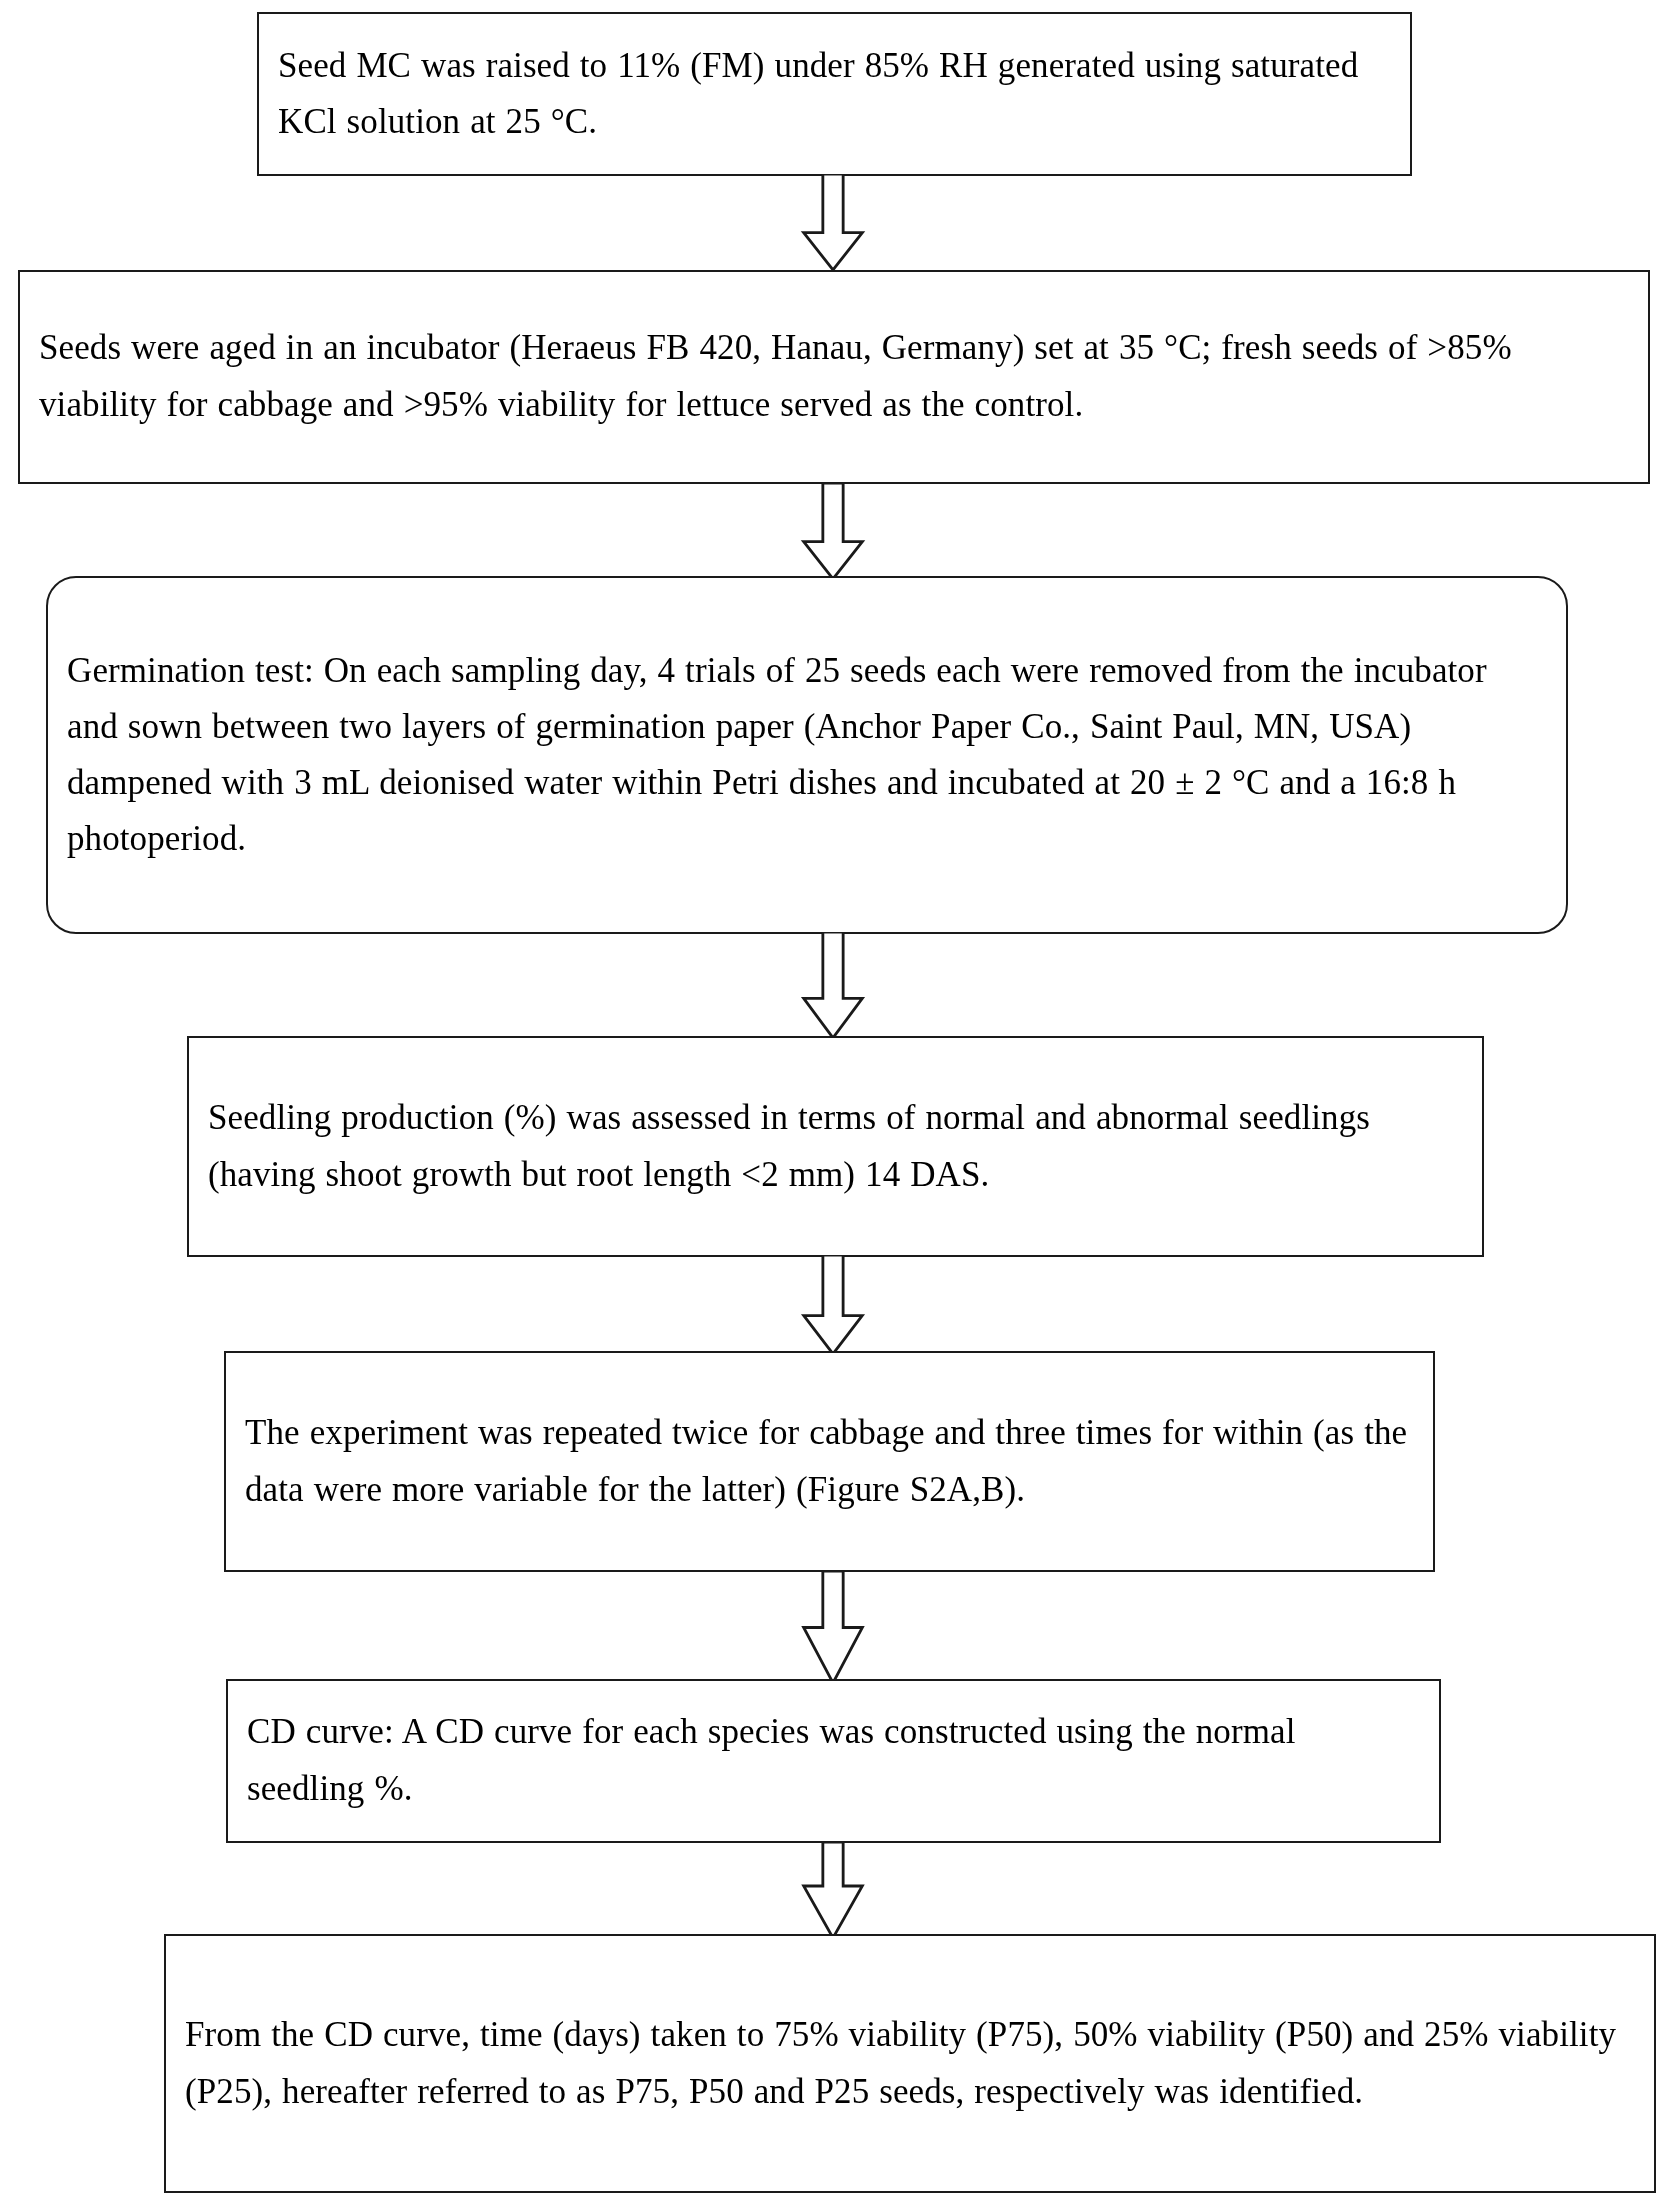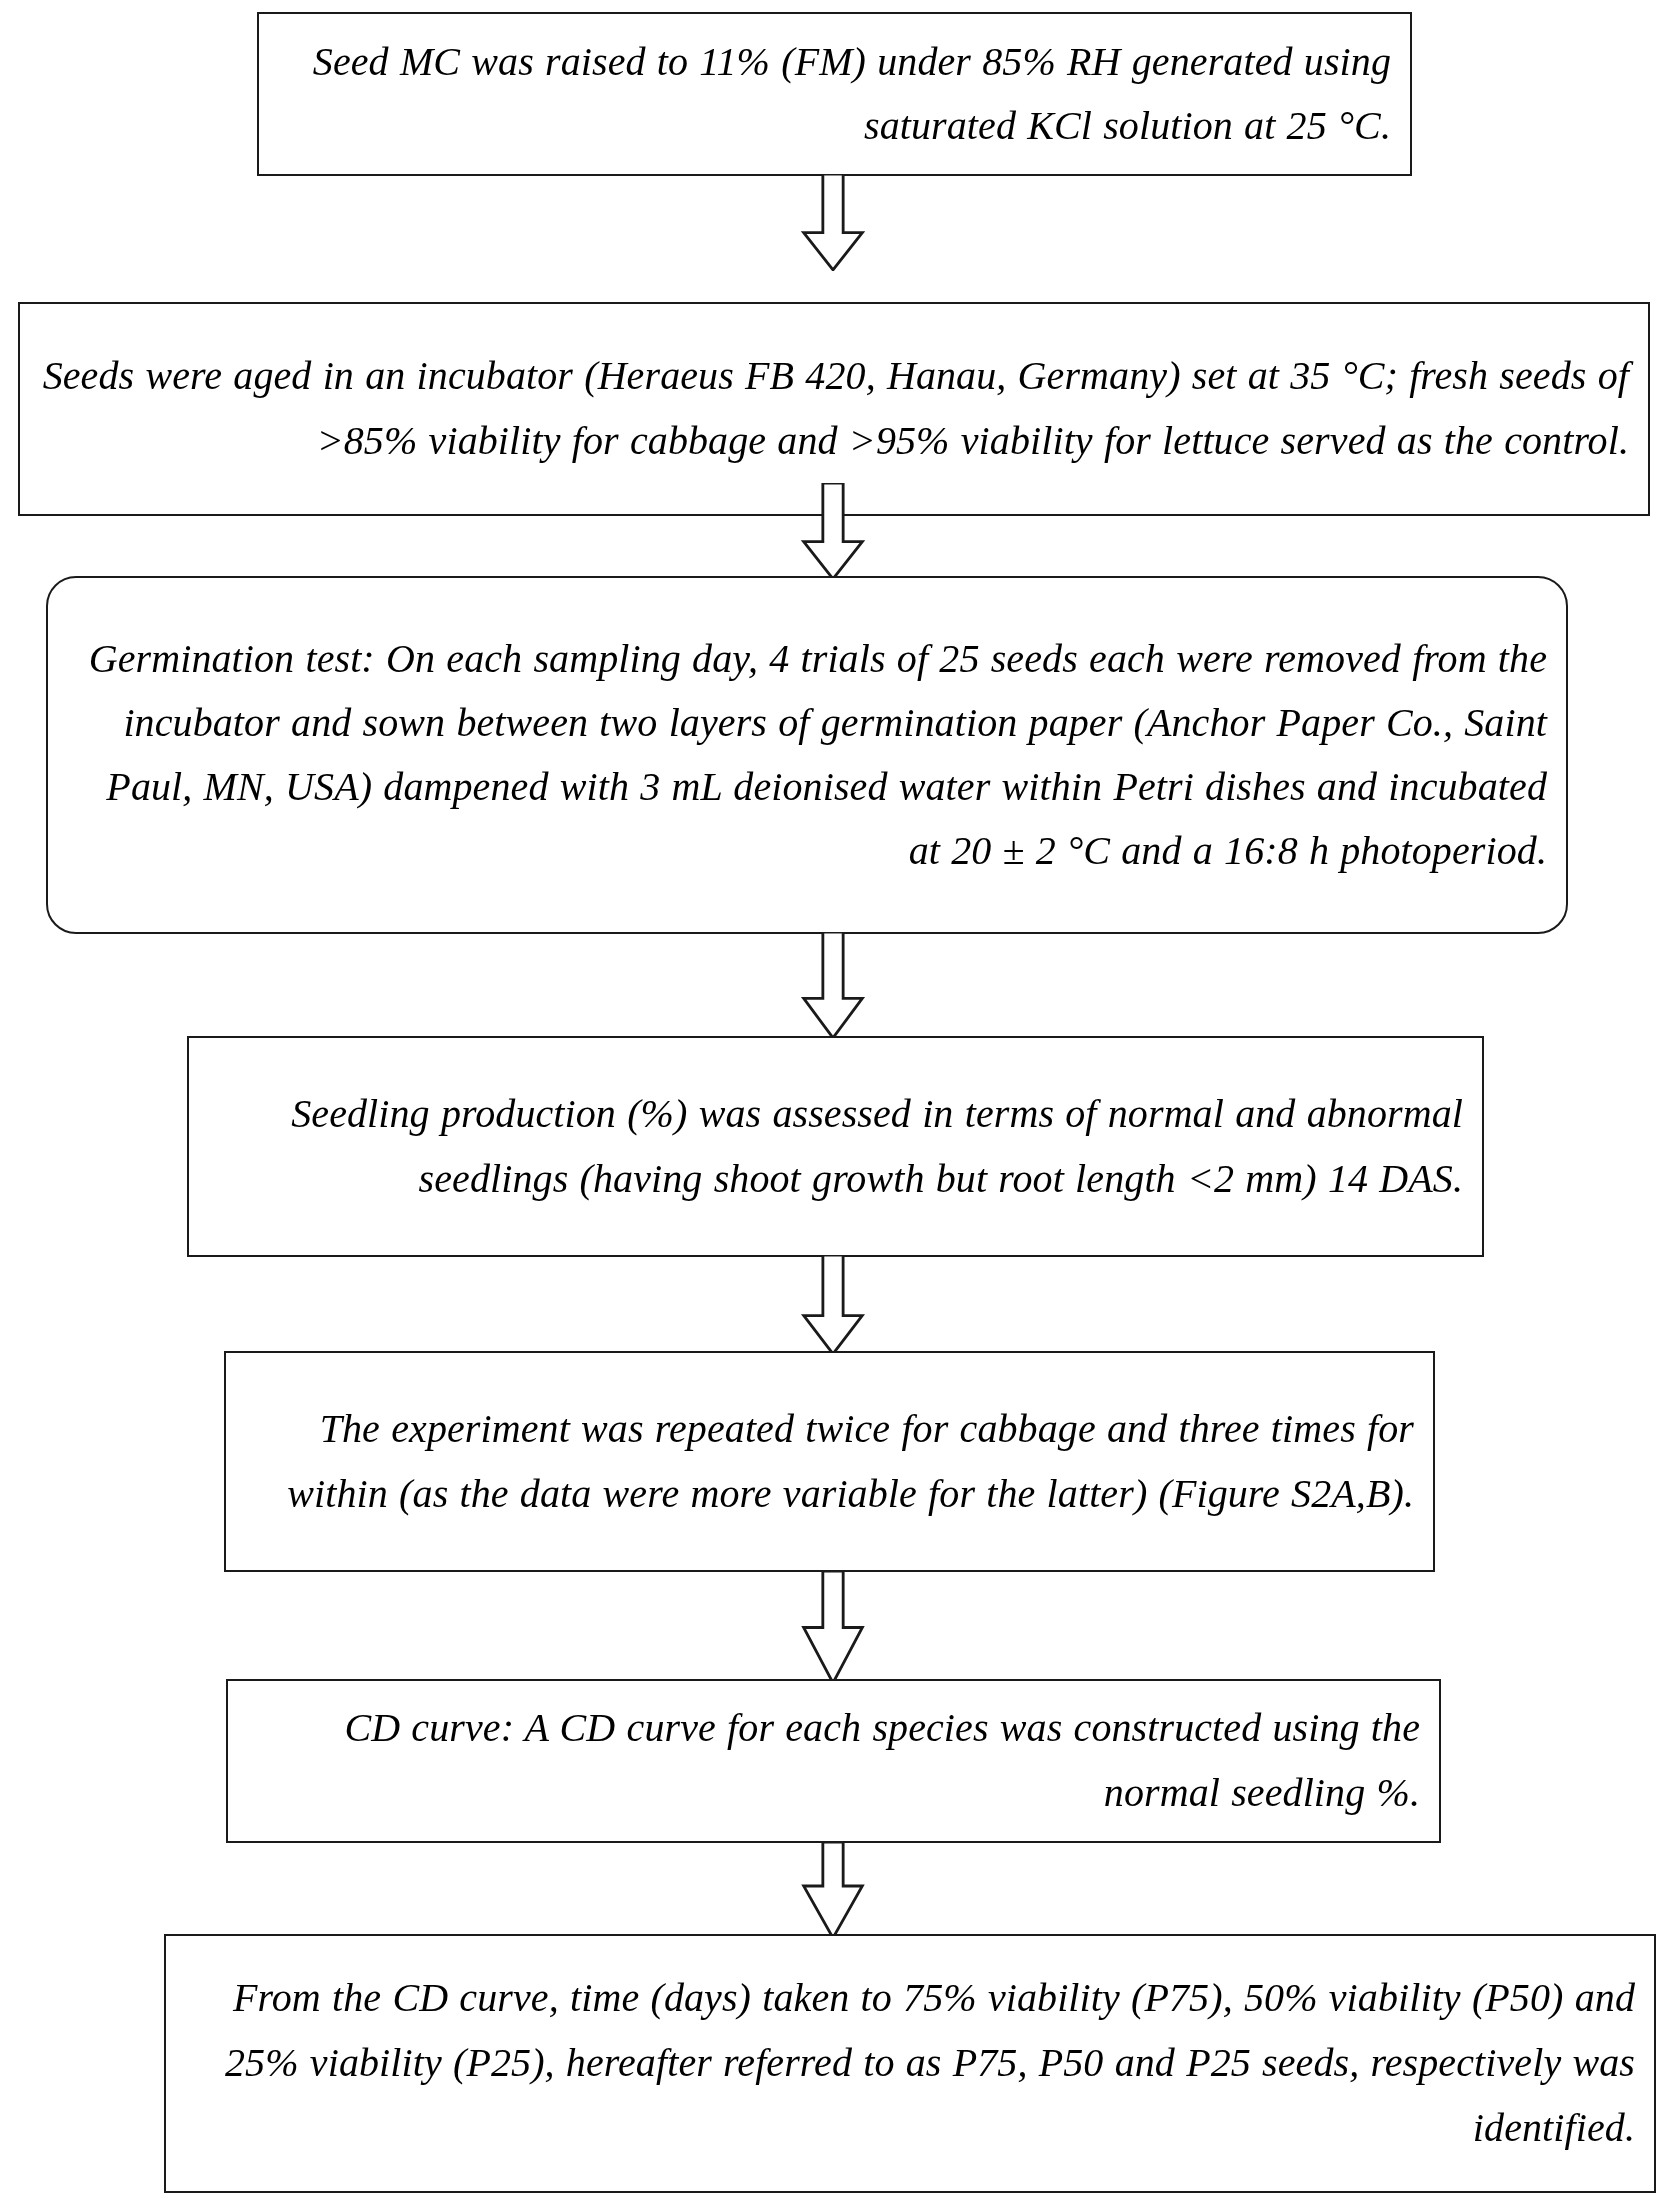"Seed MC was raised to" .fbox p { font-size: 40px -> 35px; font-style: italic -> none; text-align: right -> left }
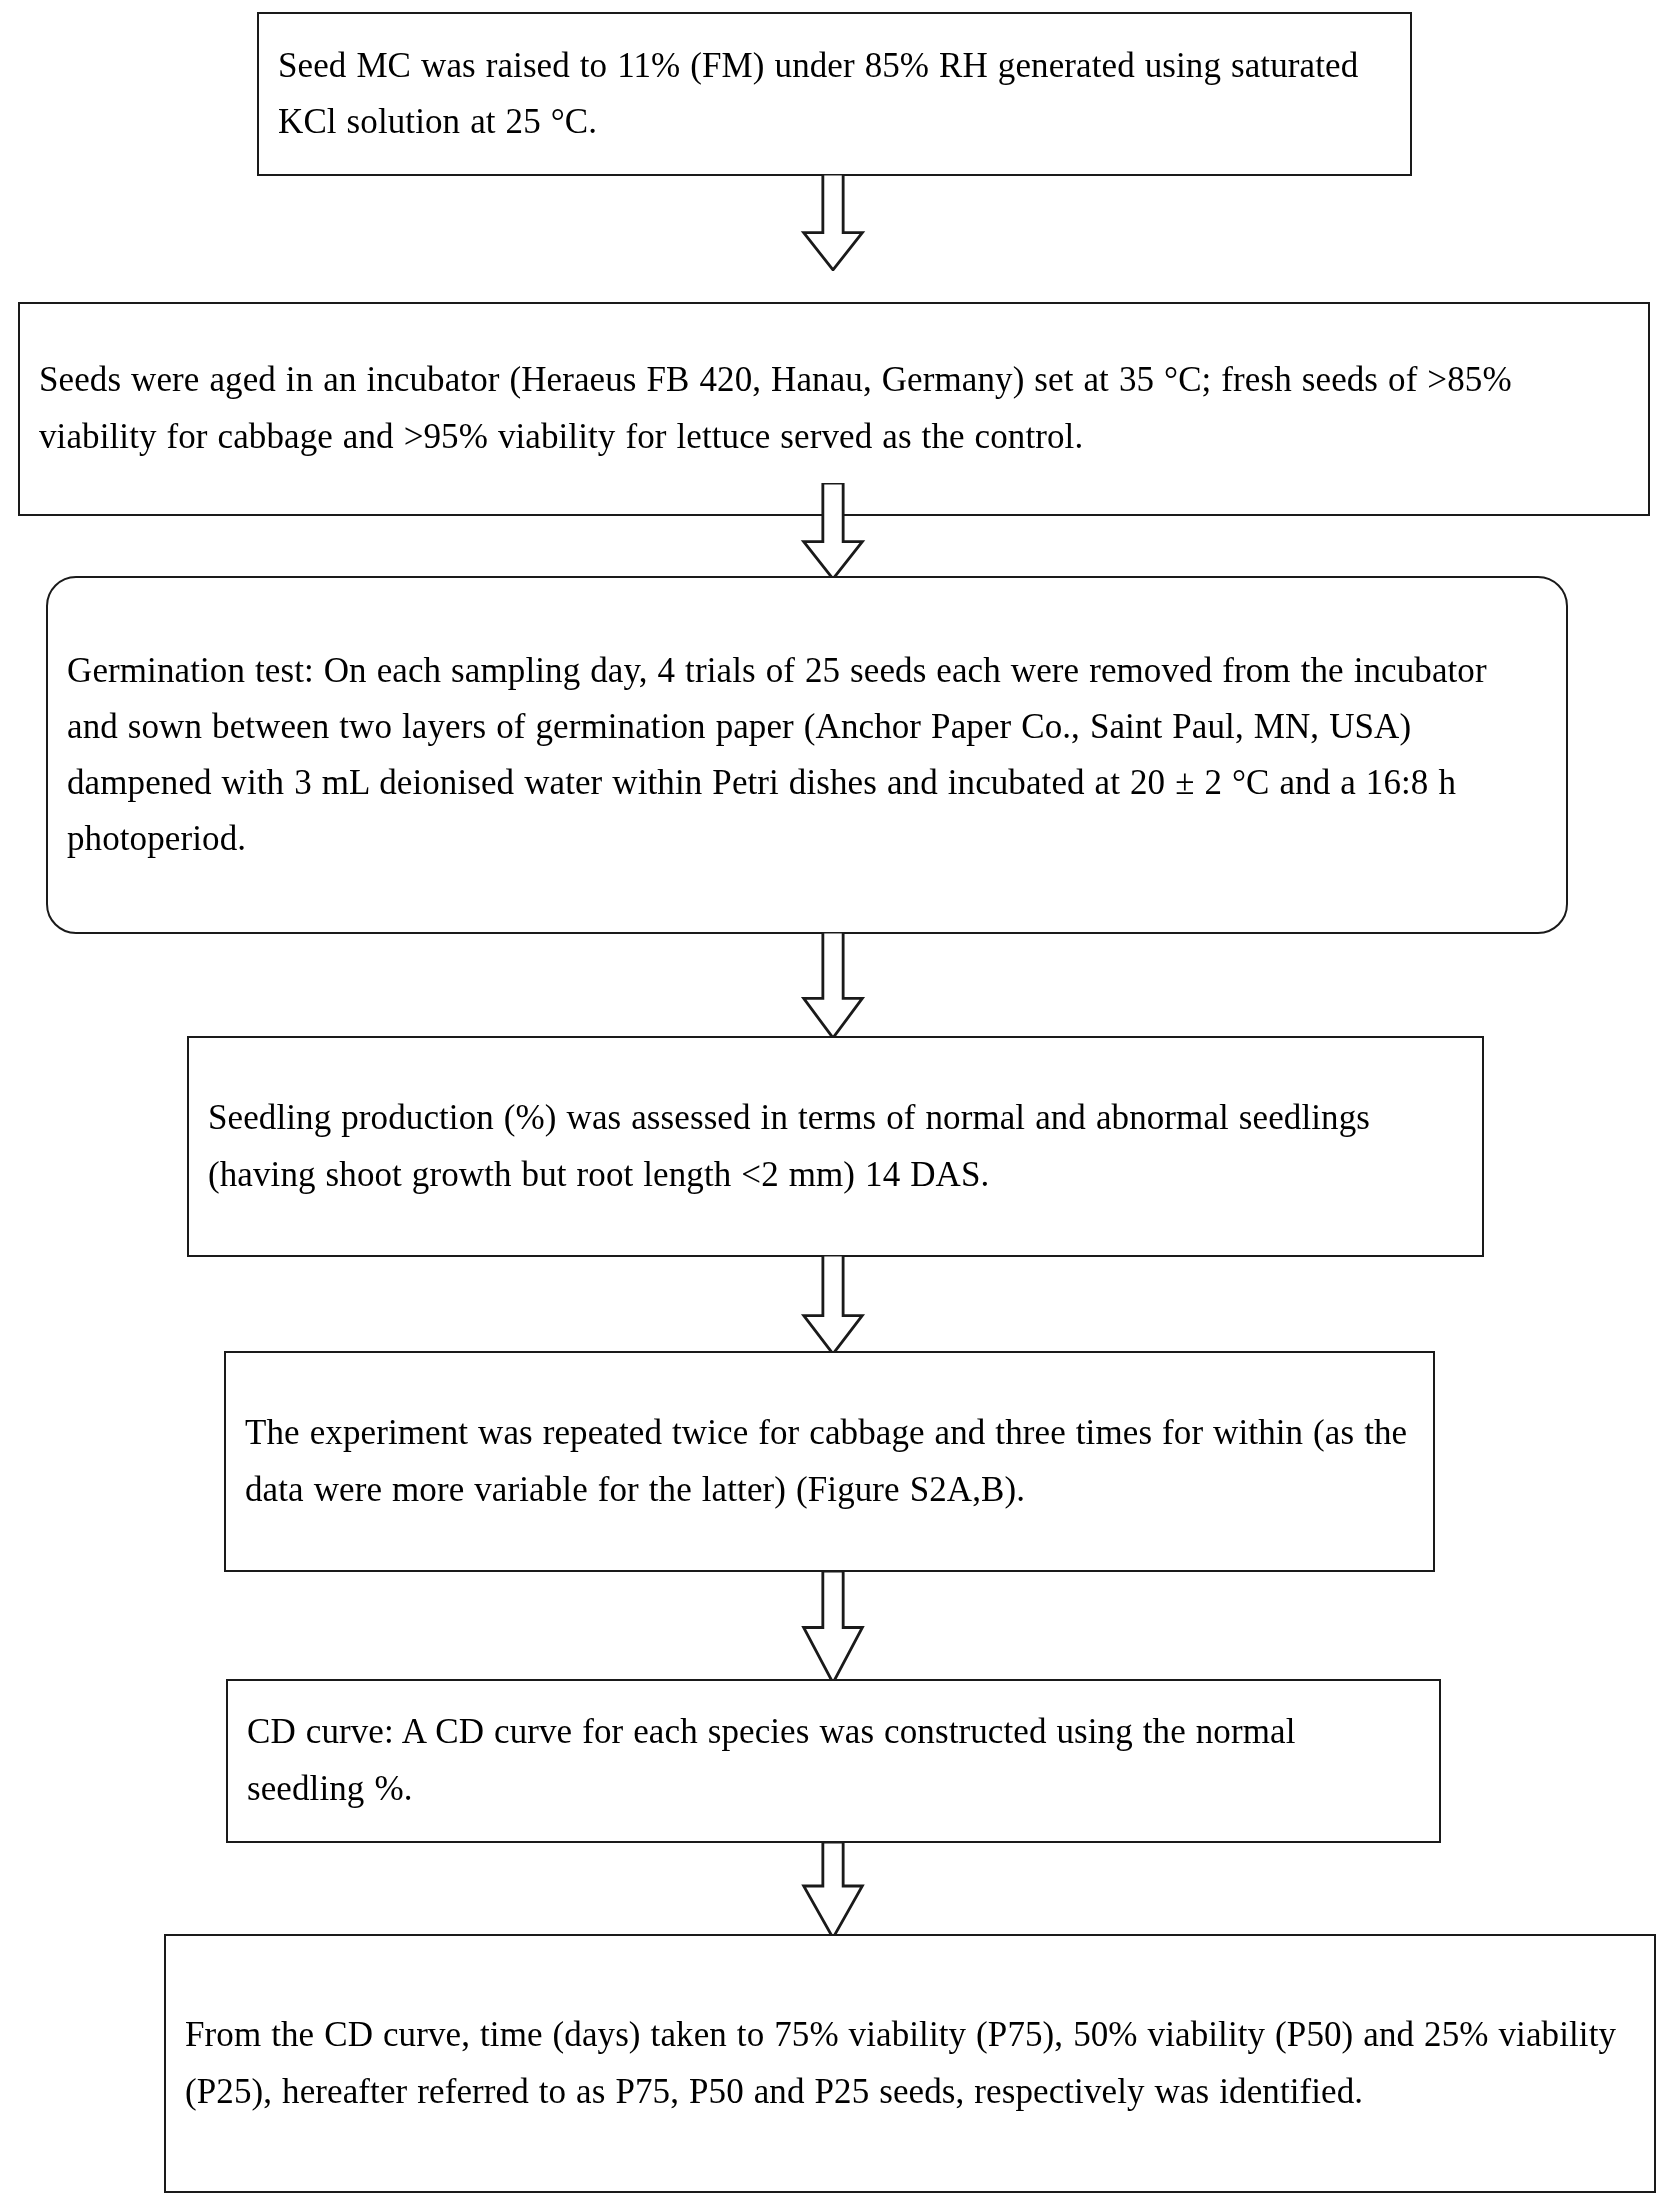"Seeds were aged in an" #box-2 { margin-top: 32px -> none }
